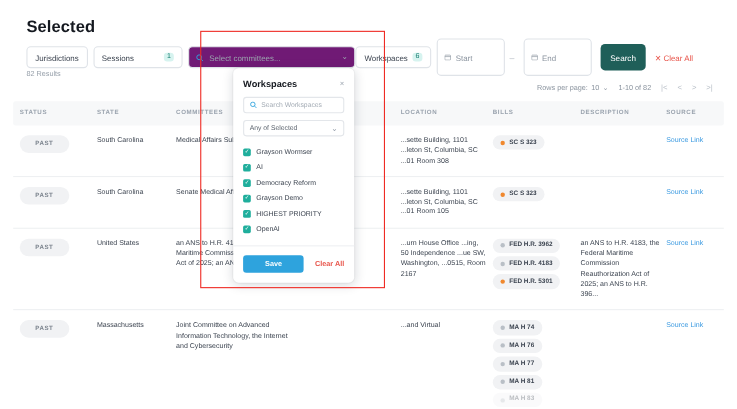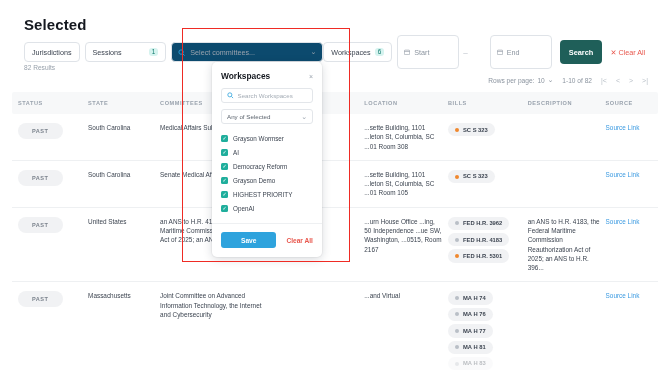"Select committees..." .combo { background: #0c4a6e -> #701a75 }
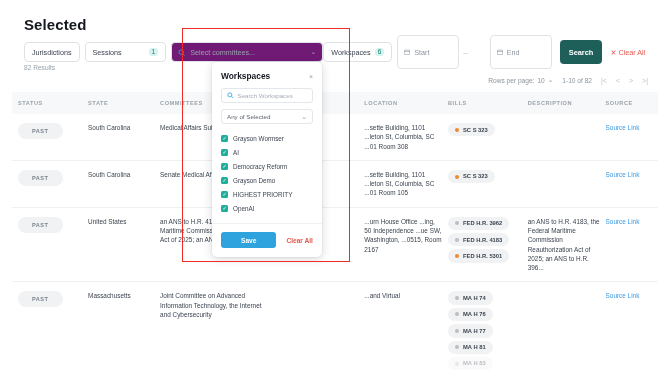"End" div.datefield { margin-left: 18px -> 4px }
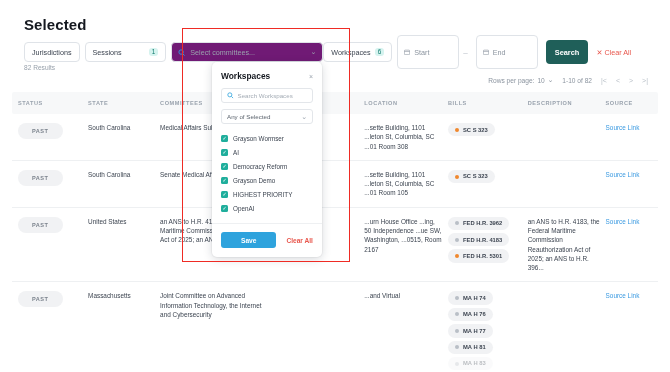"Search" .btn-search { font-weight: bold -> normal }
